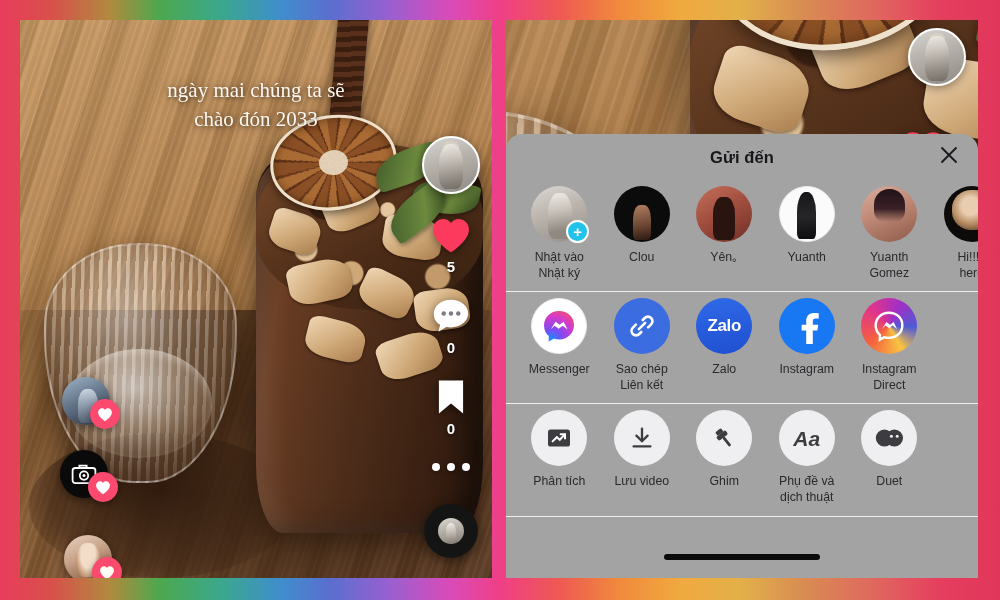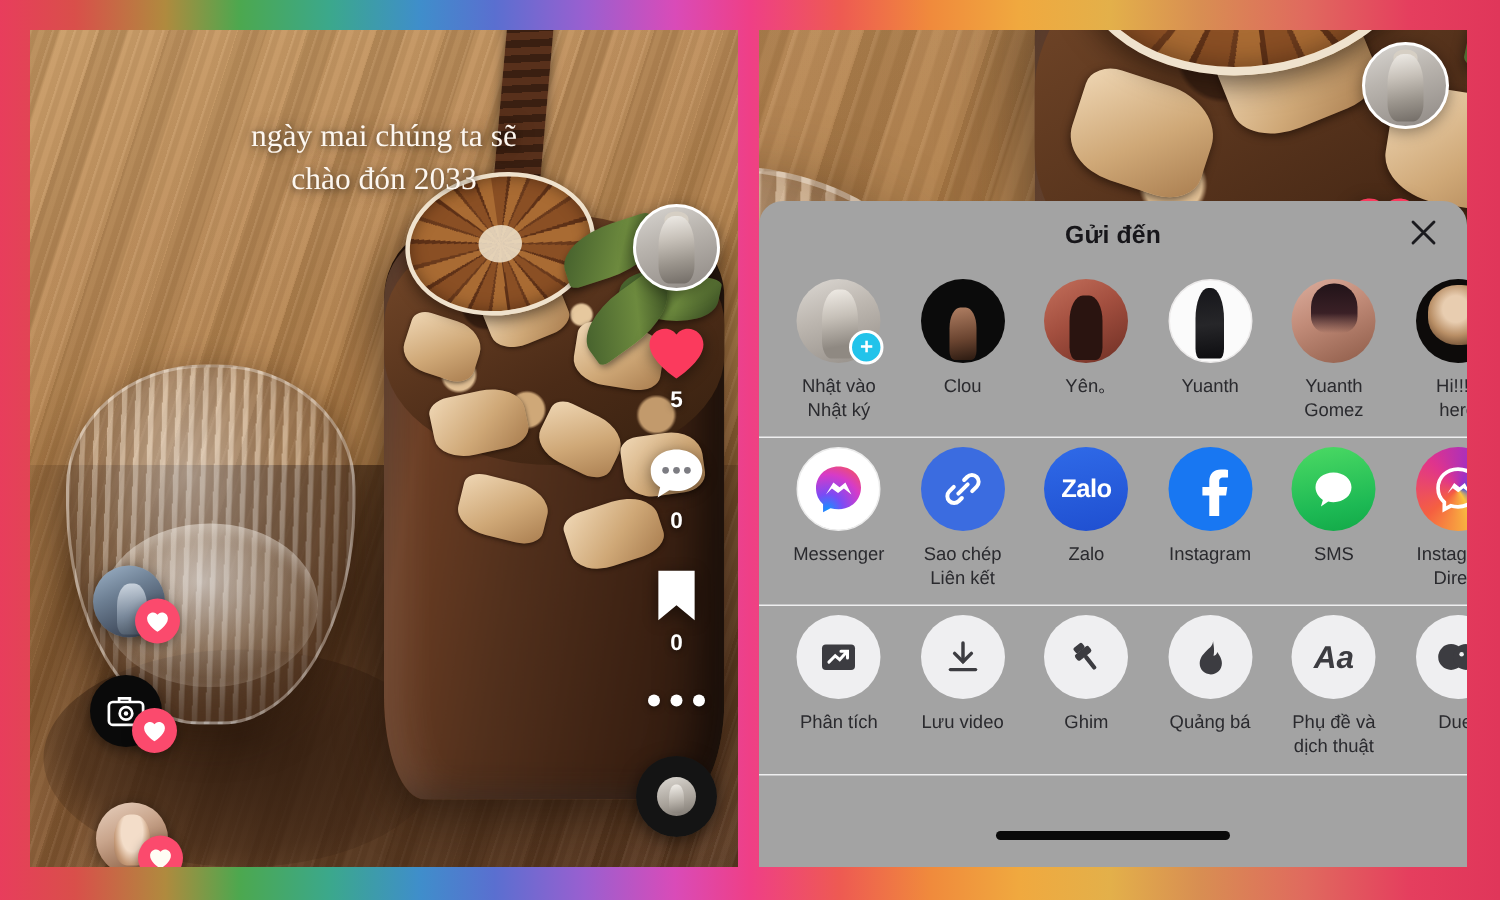"SMS" div.cell { html: <div> <div> <svg> <path></path> </svg> </div> <div>SMS</div> </div> -> none }
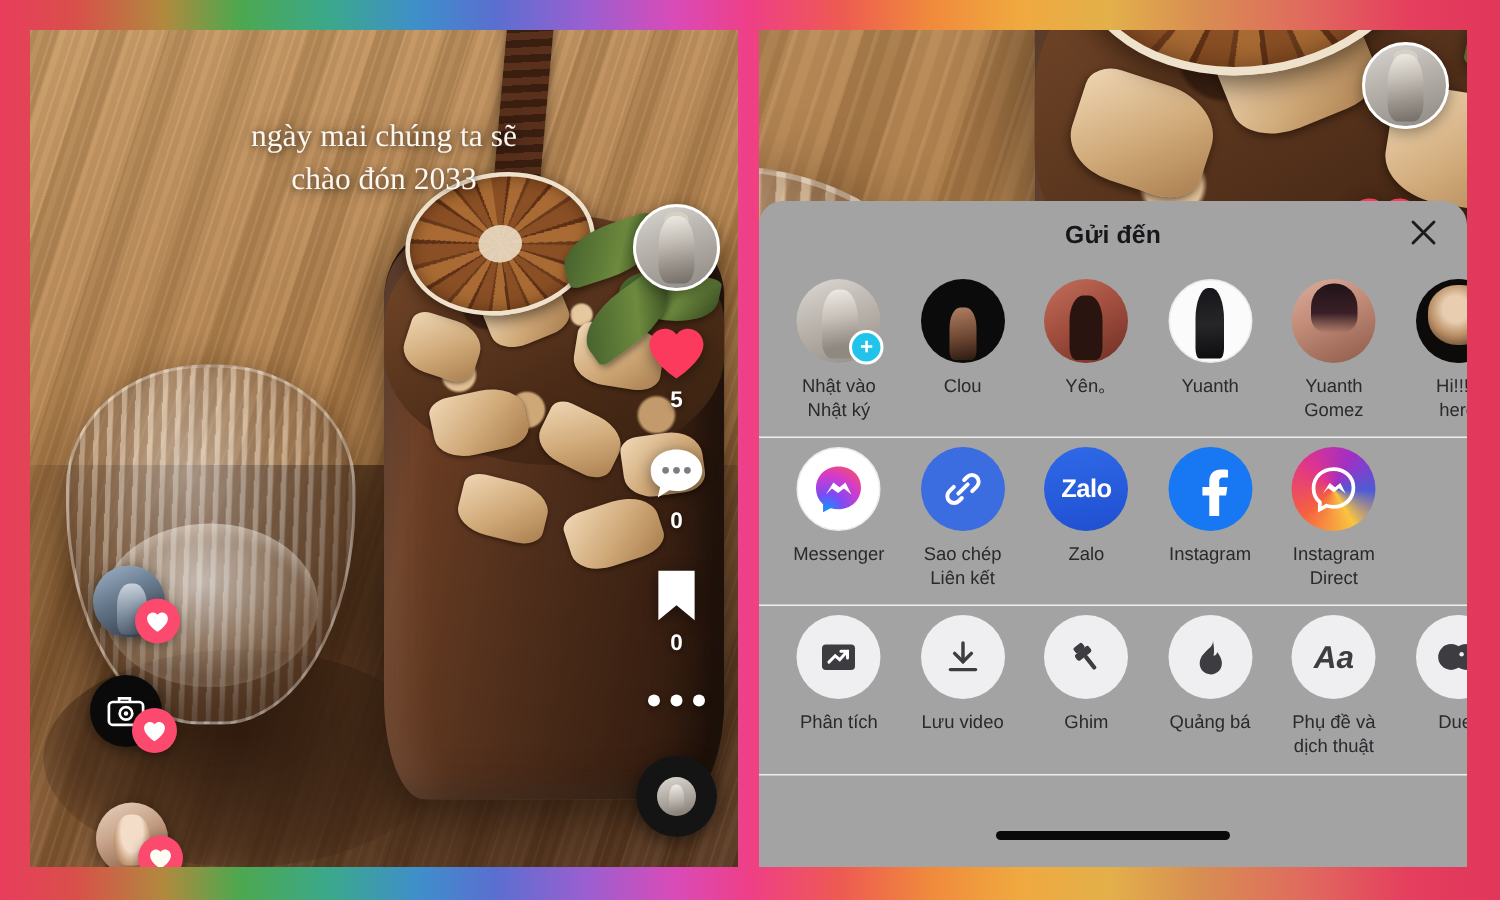"Quảng bá" div.cell { html: <div> <div> <svg> <path></path> </svg> </div> <div>Quảng bá</div> </div> -> none }
